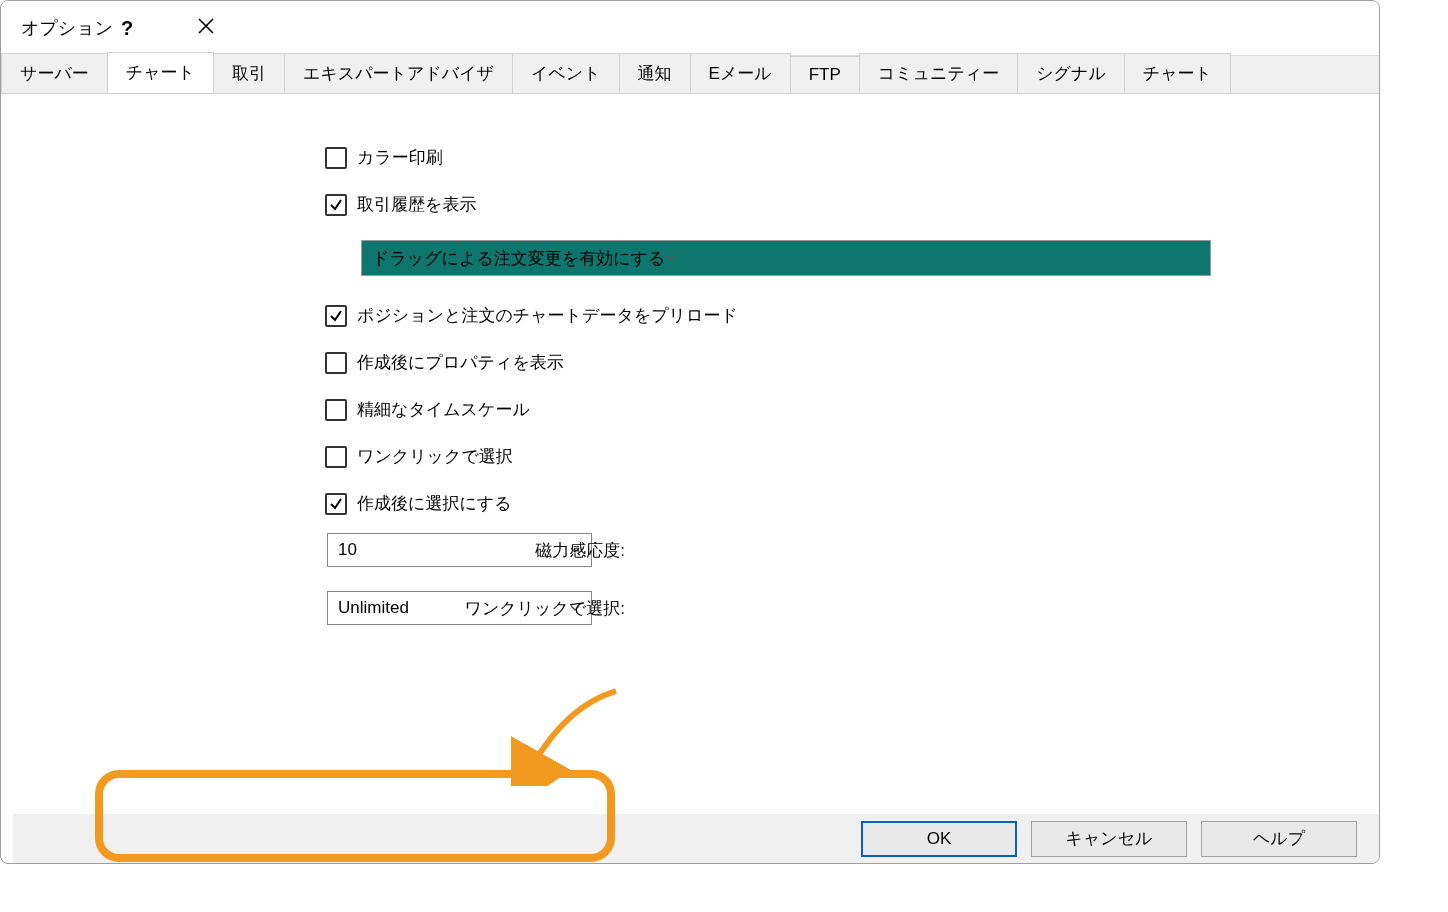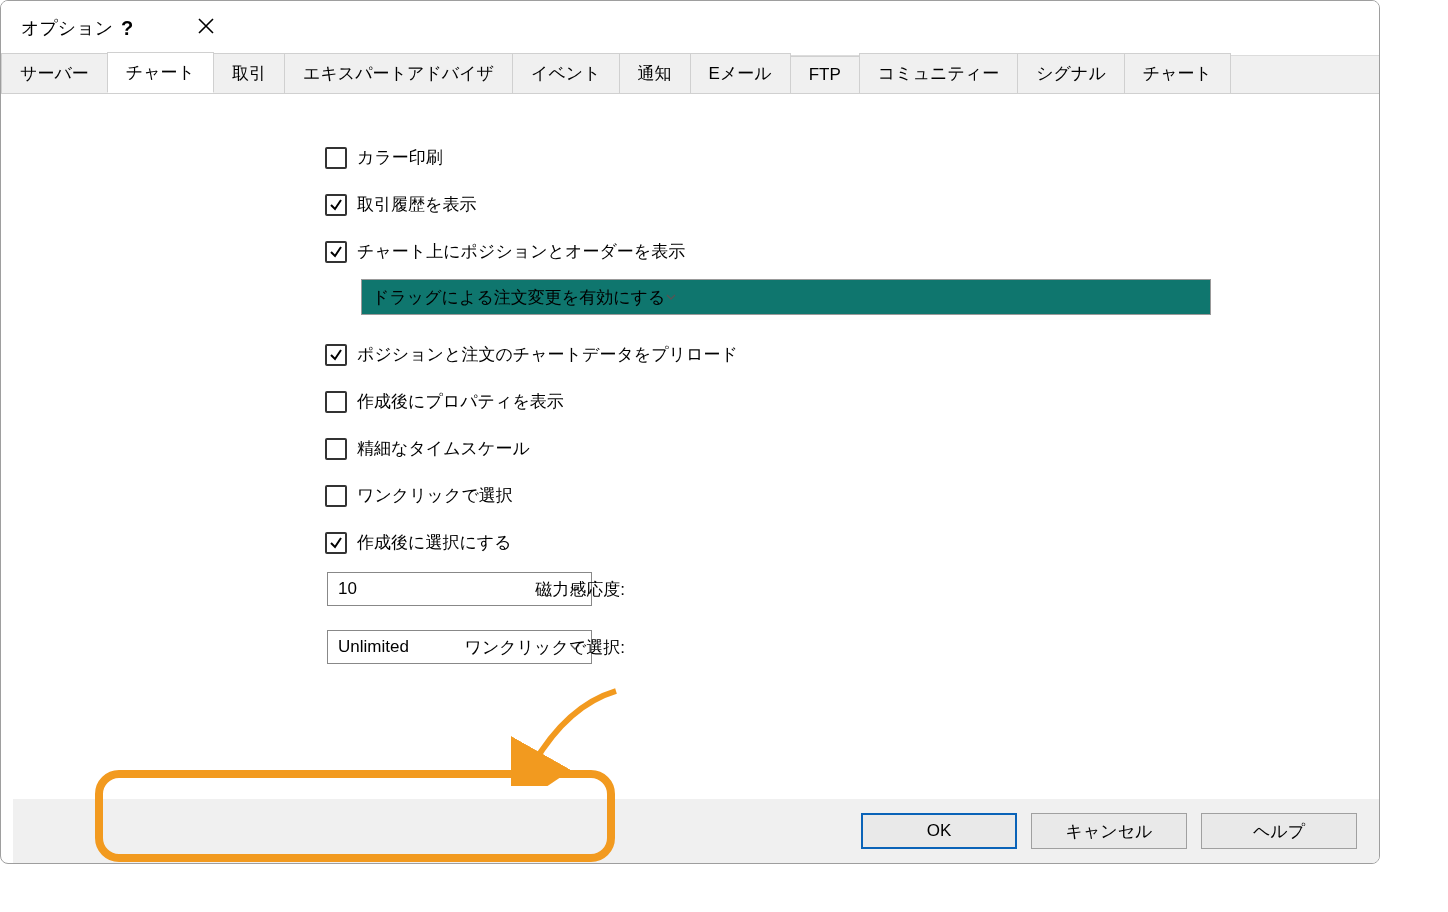"チャート上にポジションとオーダーを表示" div.opt-row { html: <div> <span> <svg> <path></path> </svg> </span> <span>チャート上にポジションとオーダーを表示</span> </div> -> none }
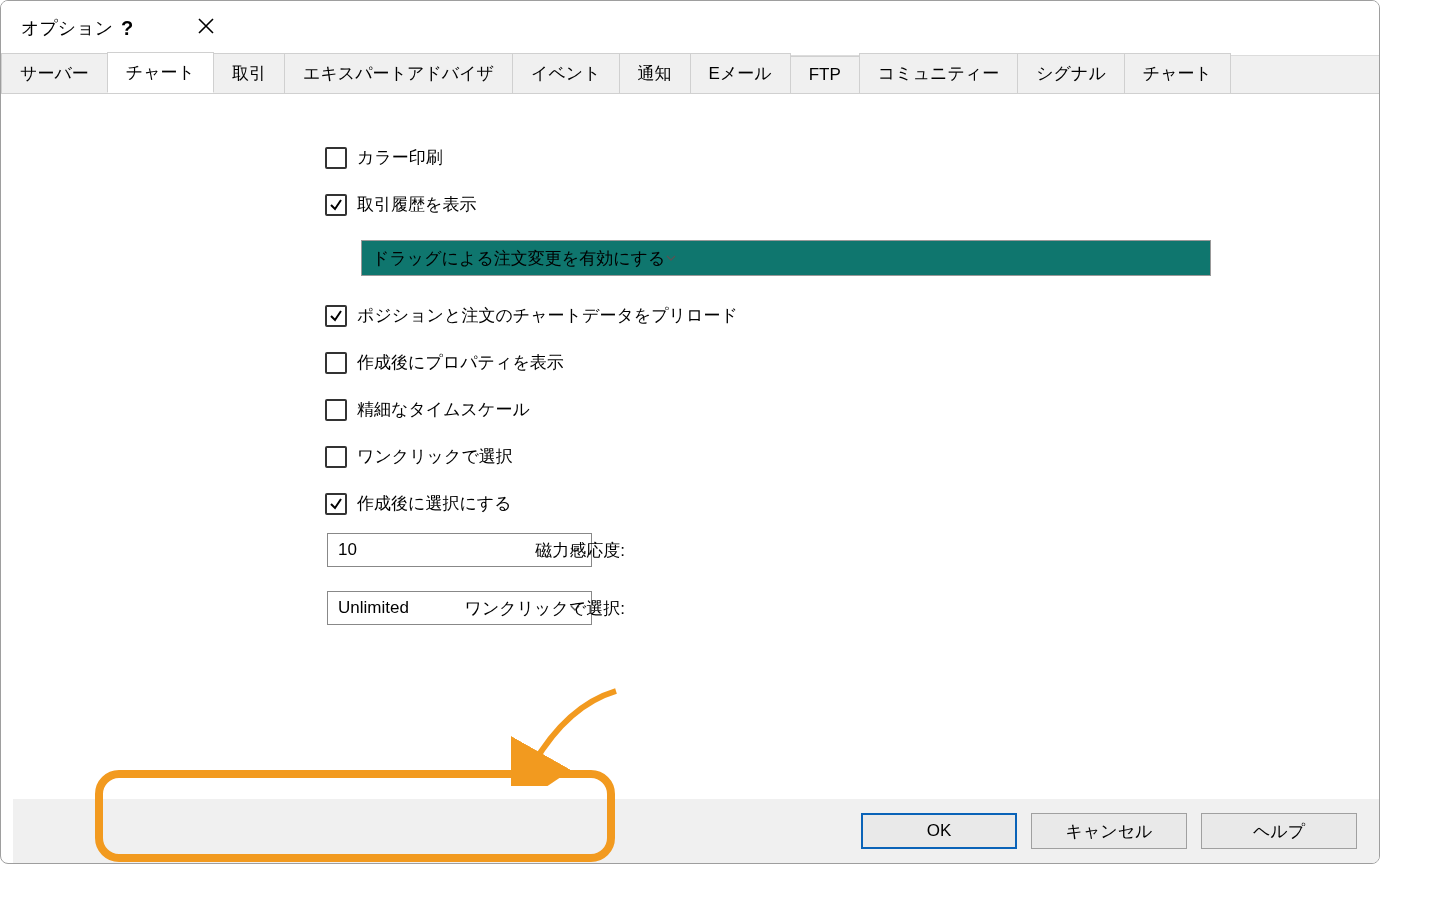"OK" .footer { height: 64px -> 49px }
